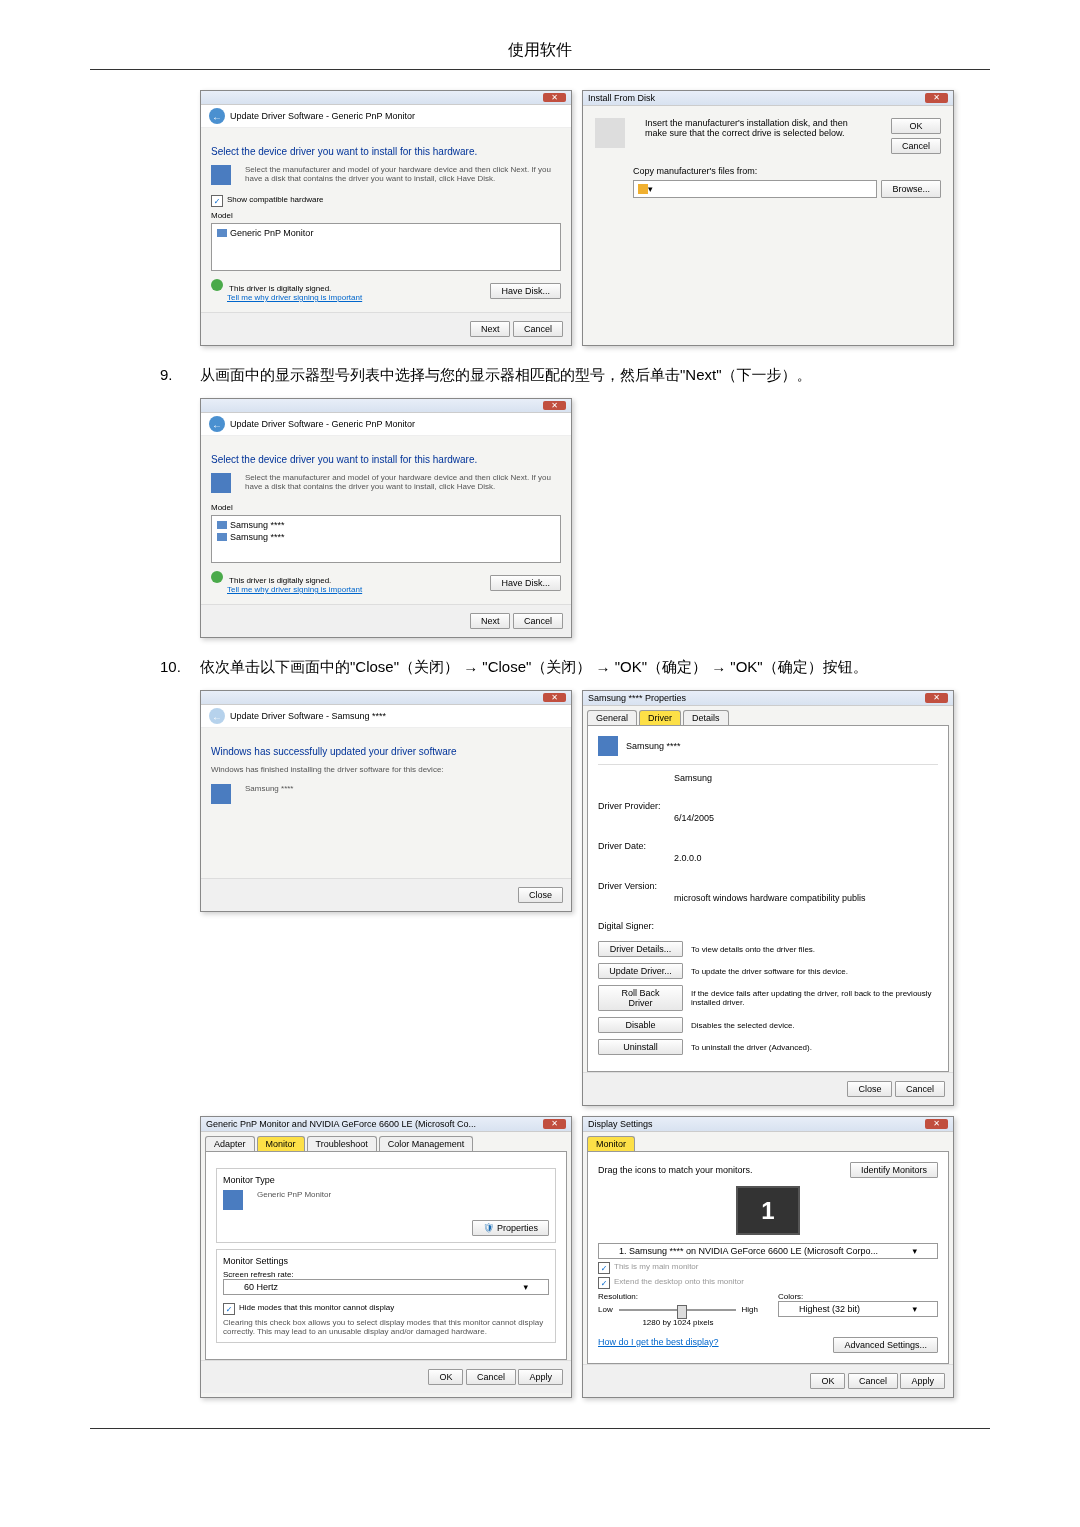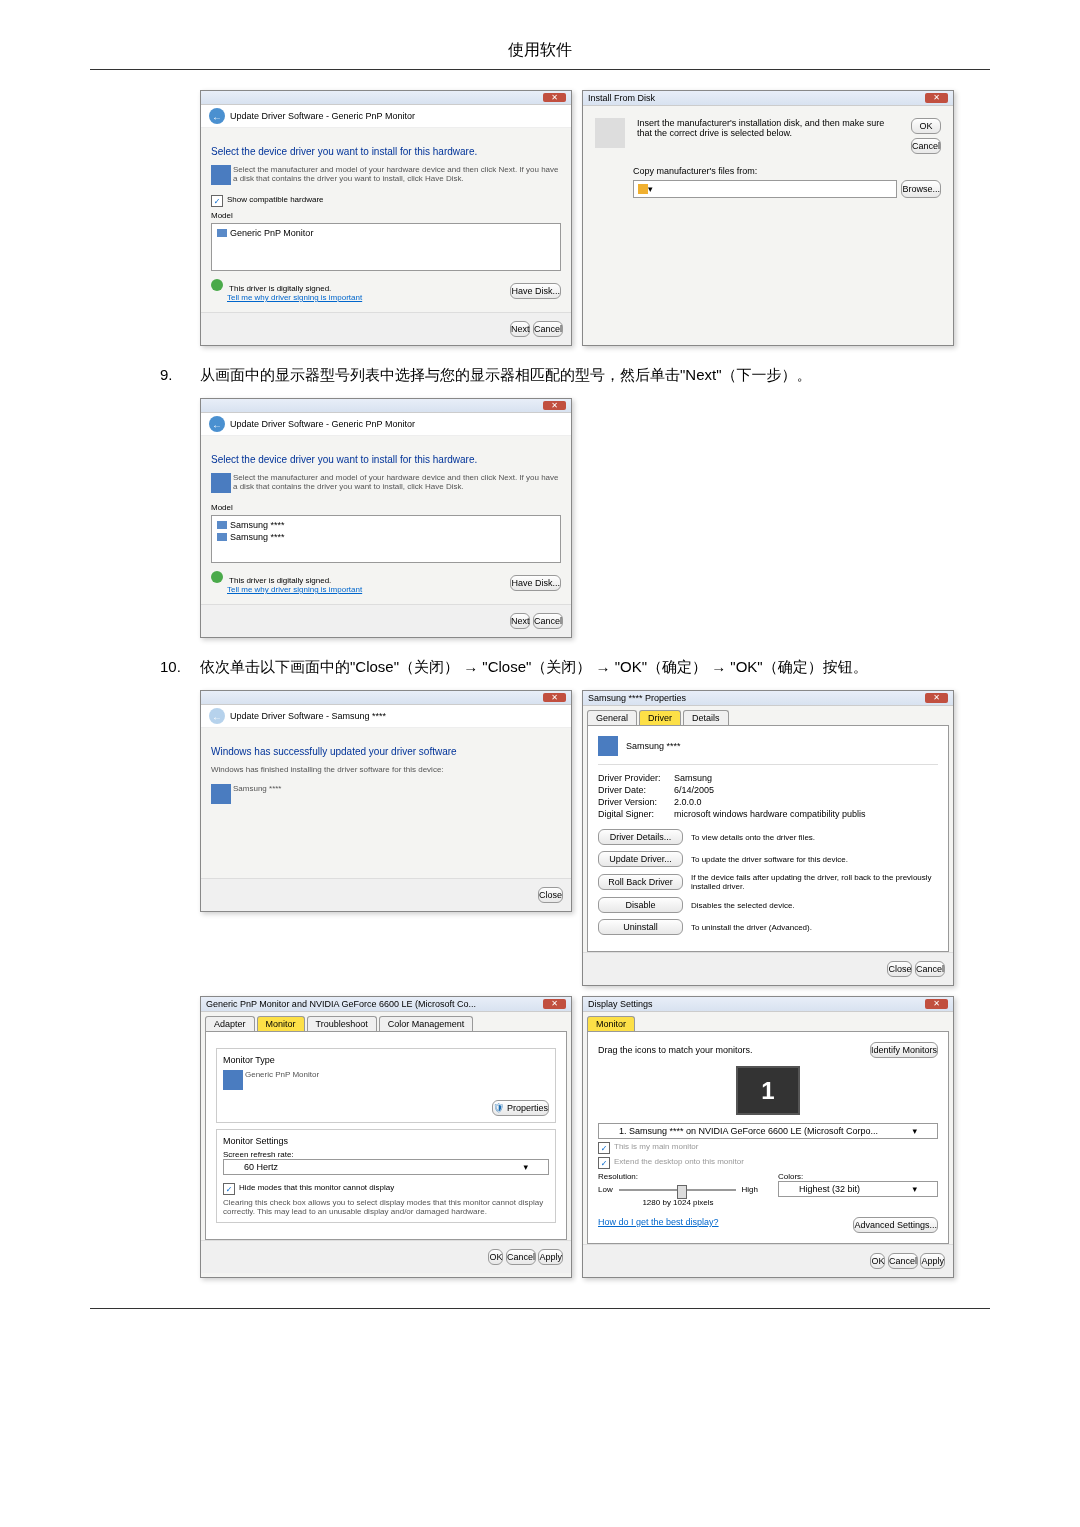"Insert the manufacturer's installation" .install-body { gap: 12px -> 20px }
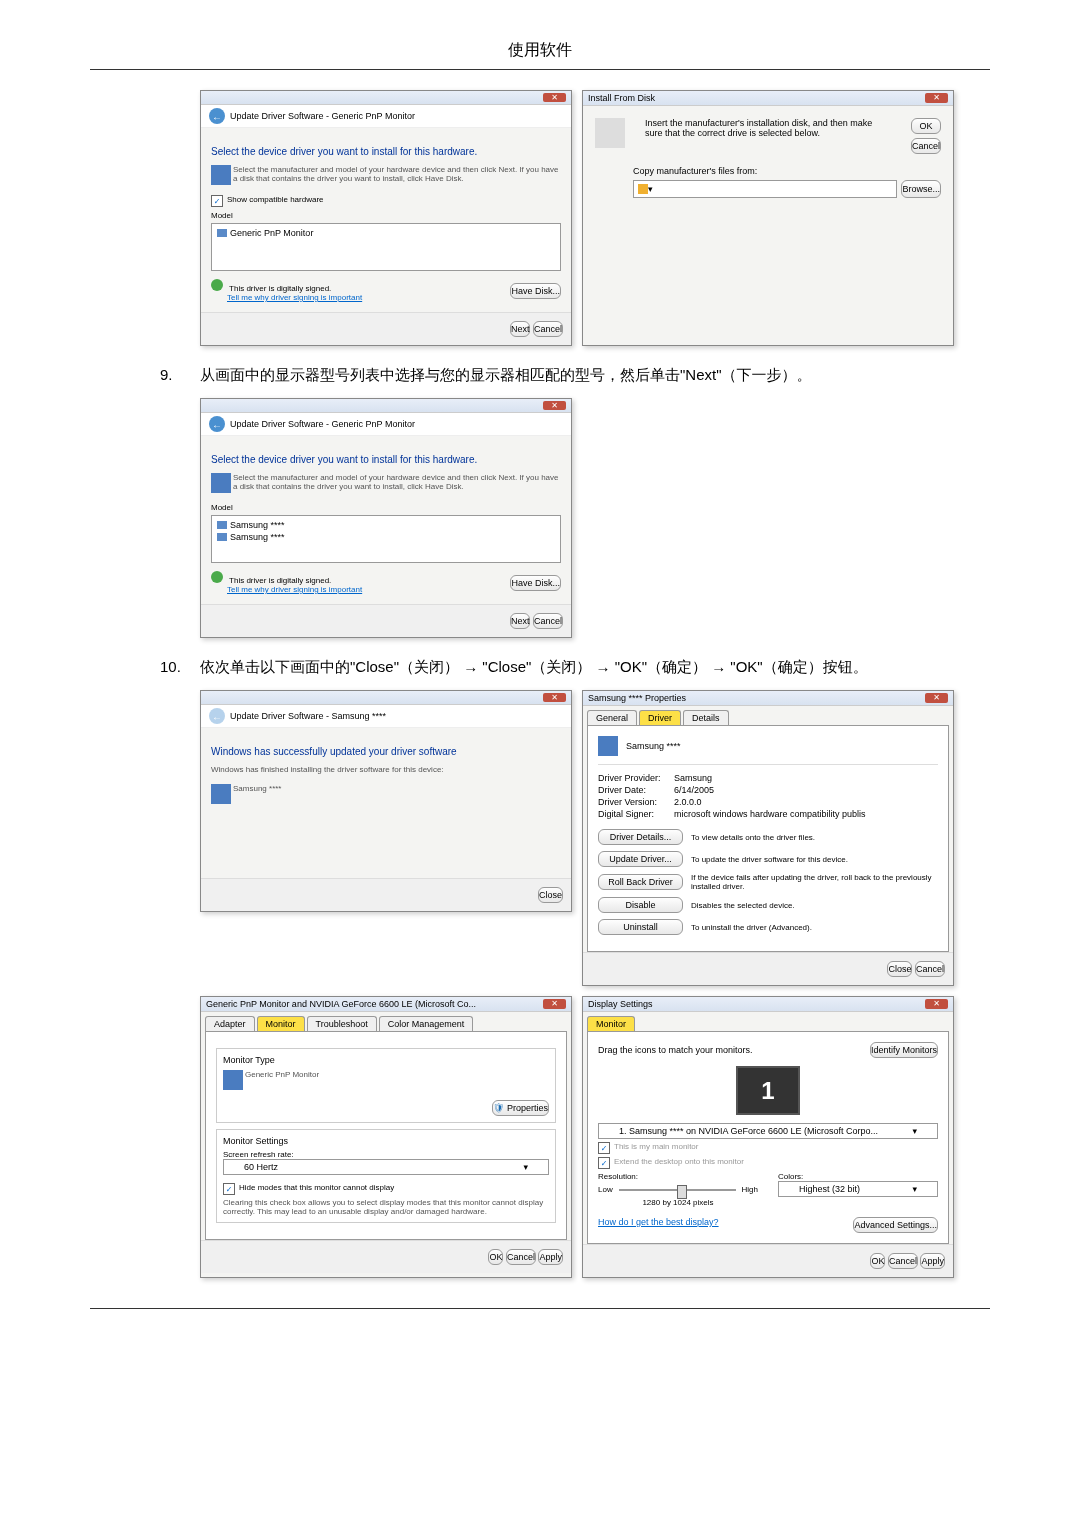"OK" .win-btn { border-radius: 6px -> 1px; padding: 2px 0 -> 2px 10px }
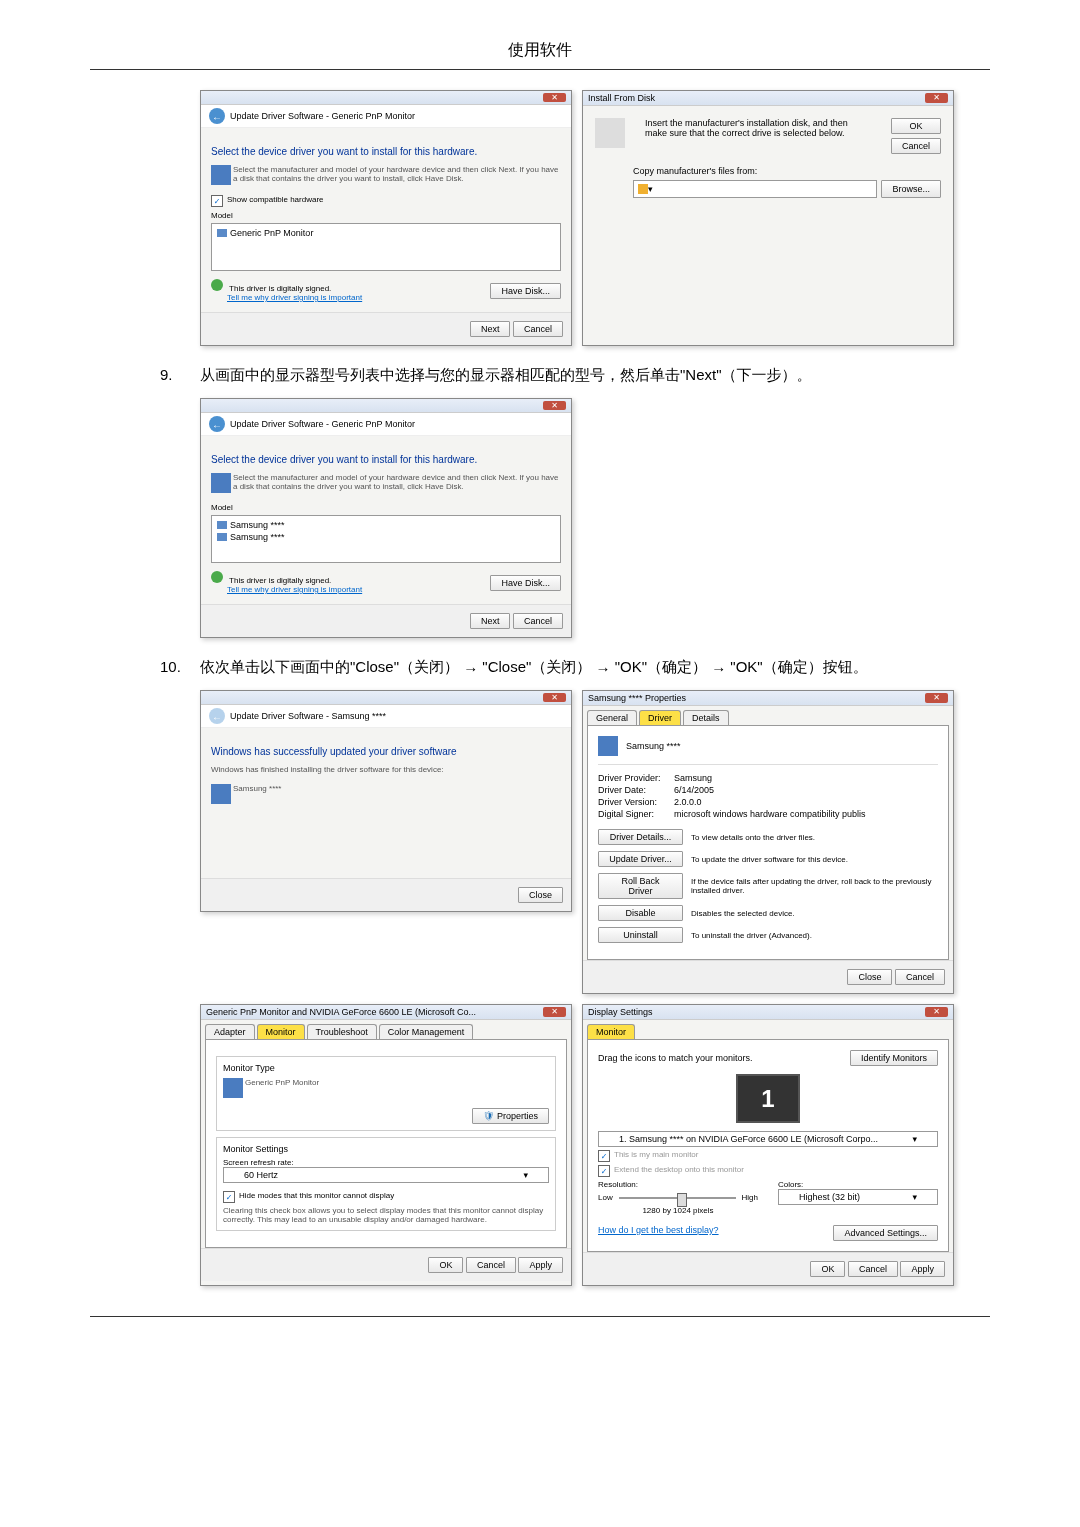"Select the manufacturer and model" .hint-row { gap: 2px -> 14px }
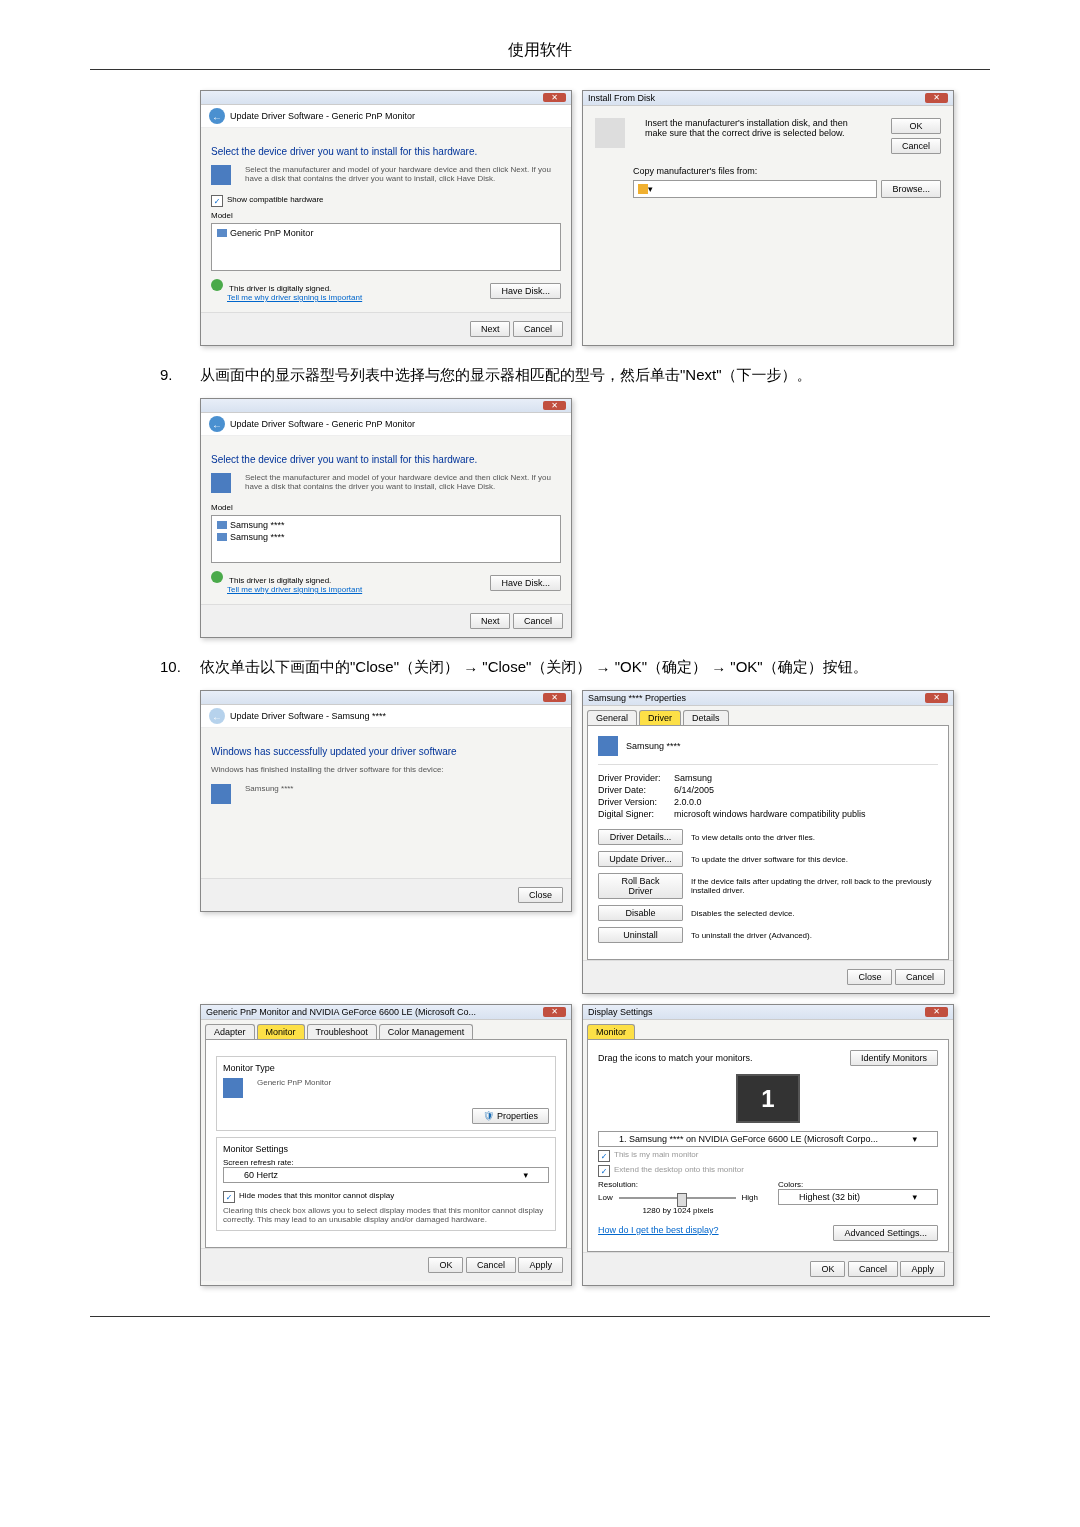"Driver Provider:" .prop-table .label { margin-top: none -> 28px }
